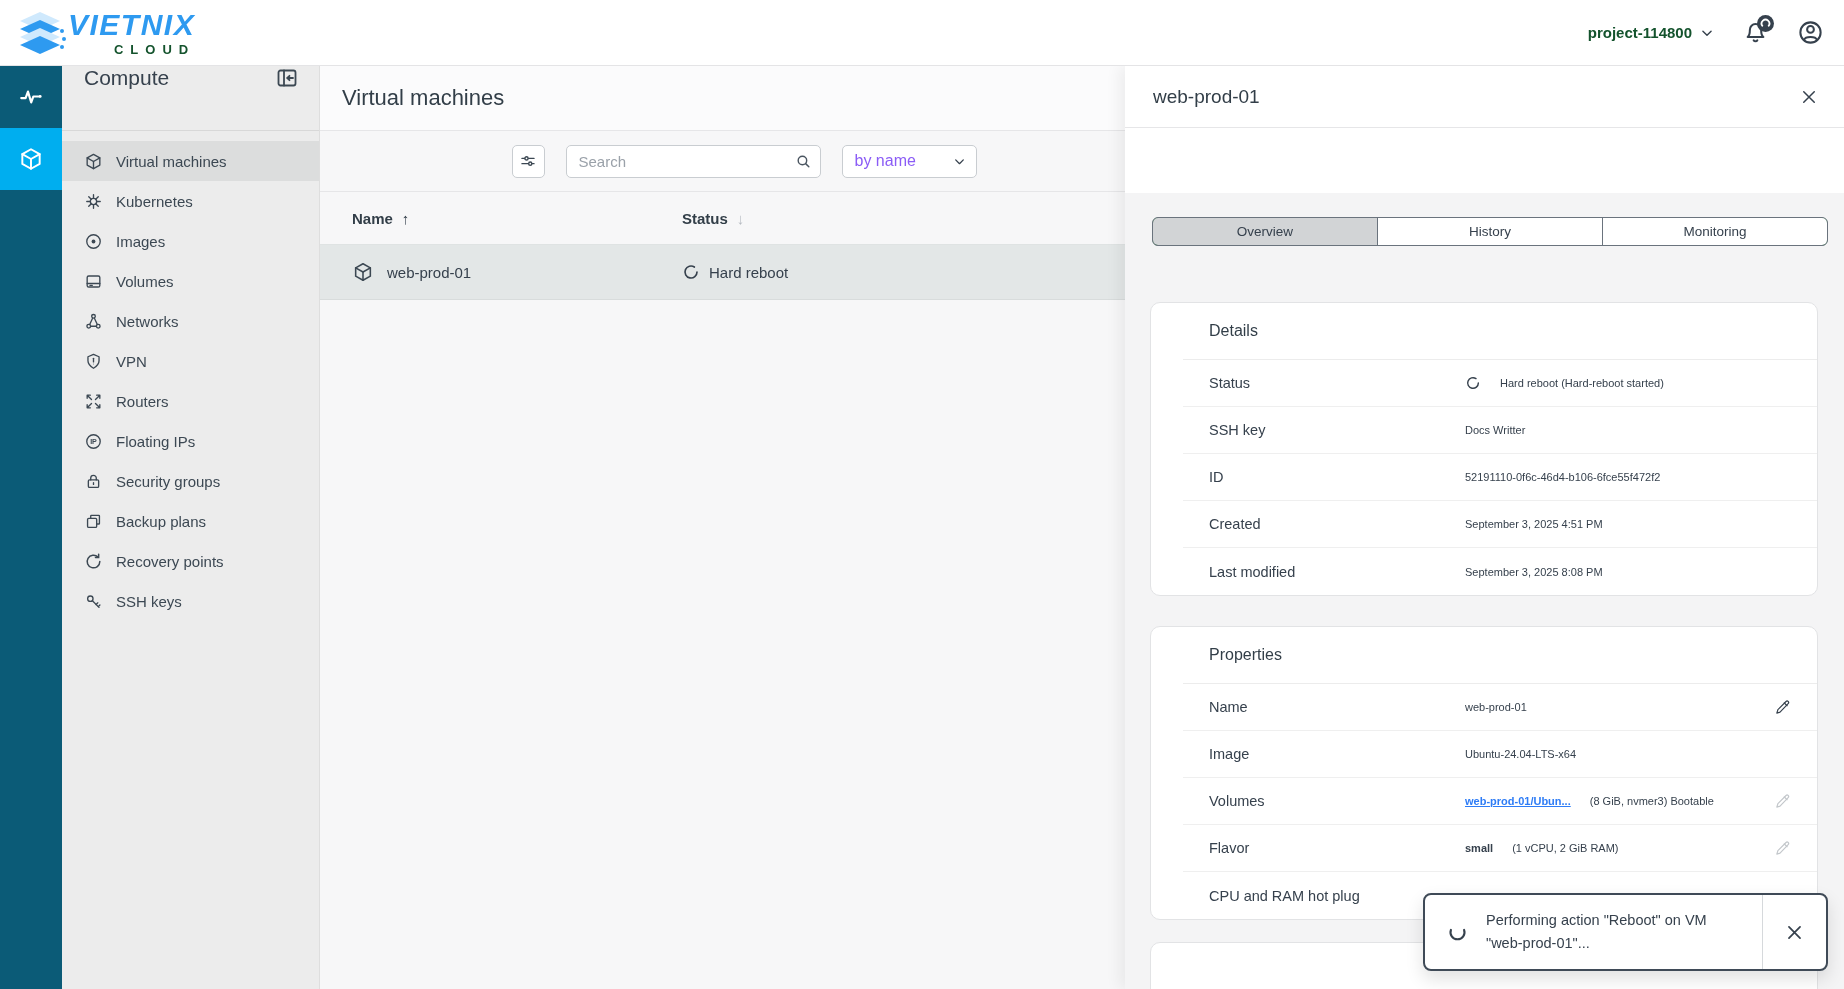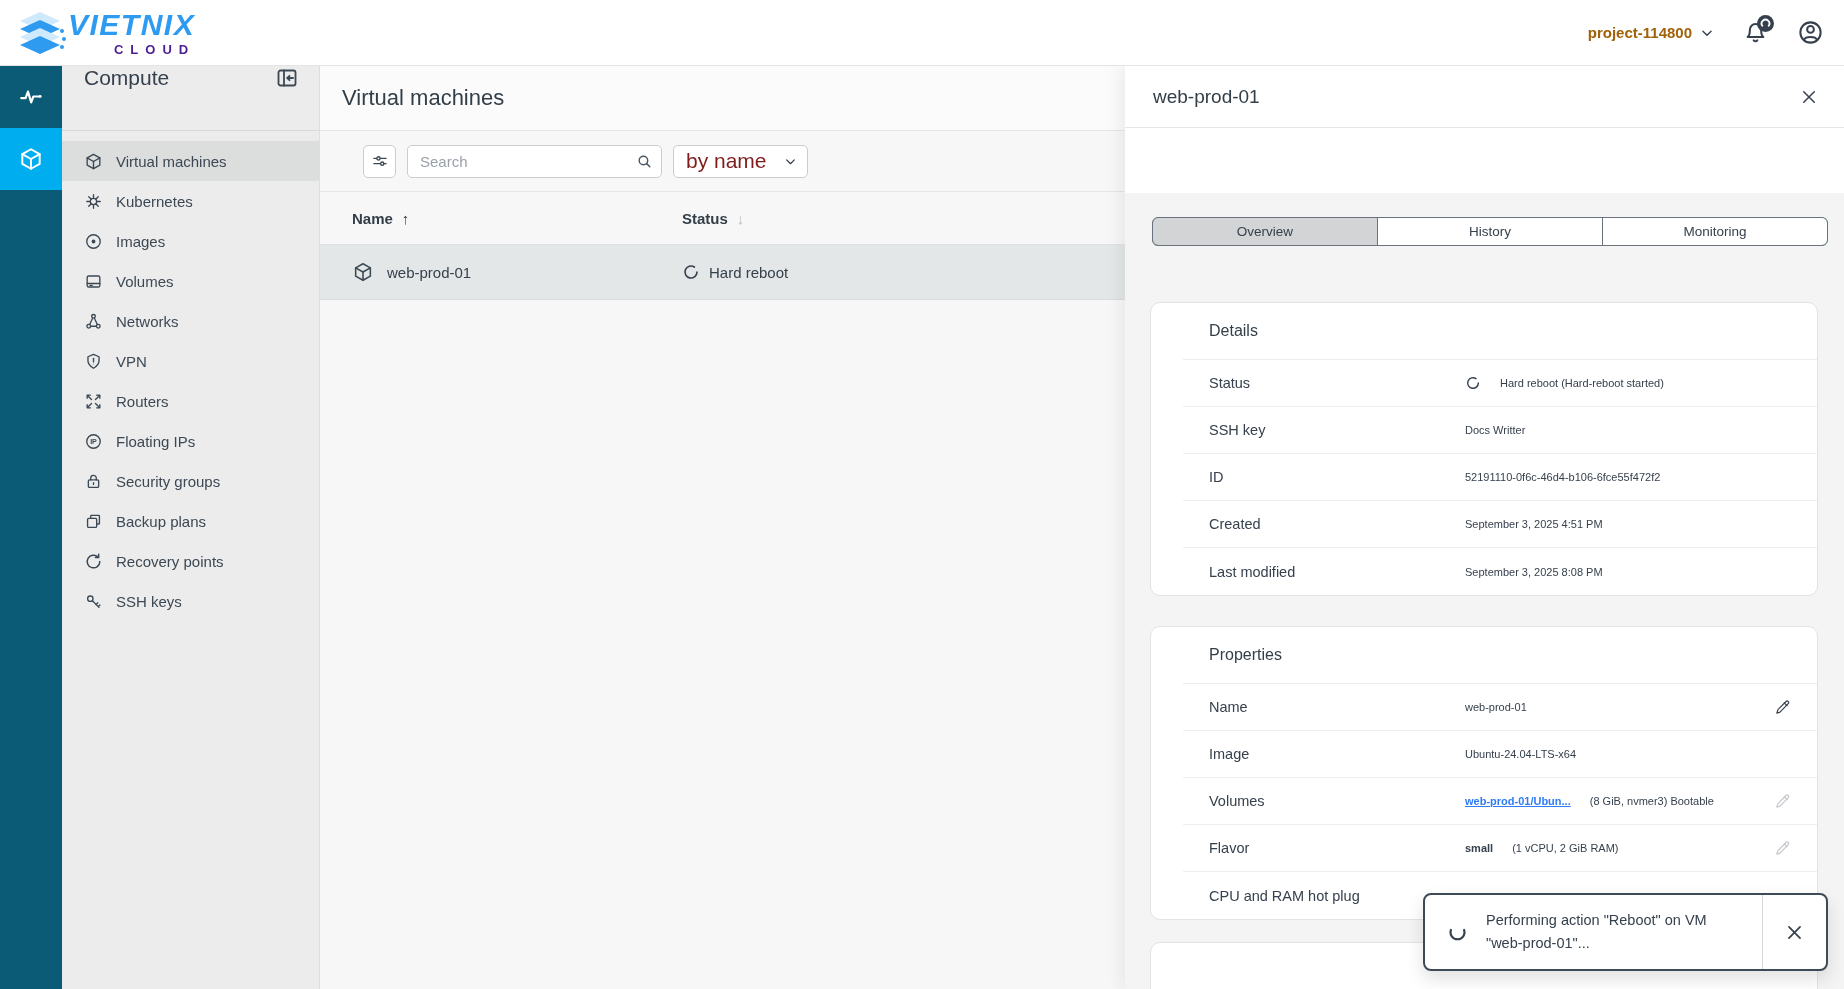"project-114800" .project-sel { color: #a16207 -> #14532d }
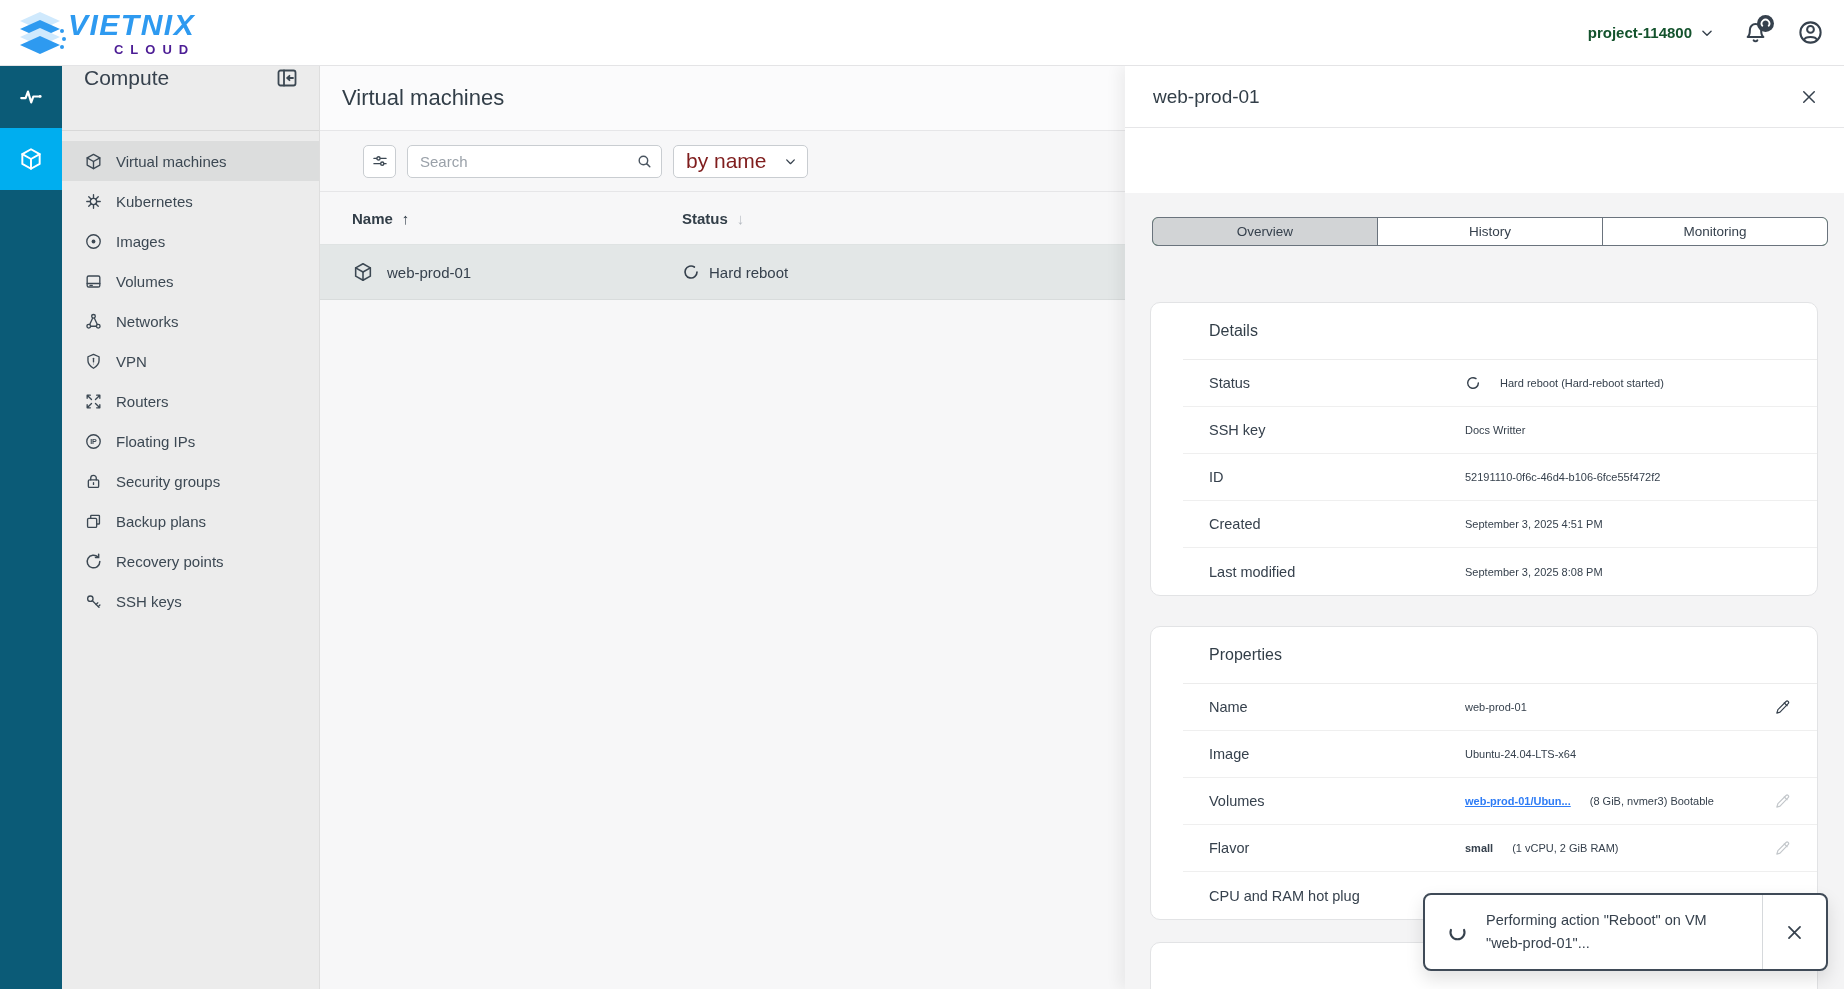"CLOUD" .brand-sub { color: #4c1d95 -> #14532d }
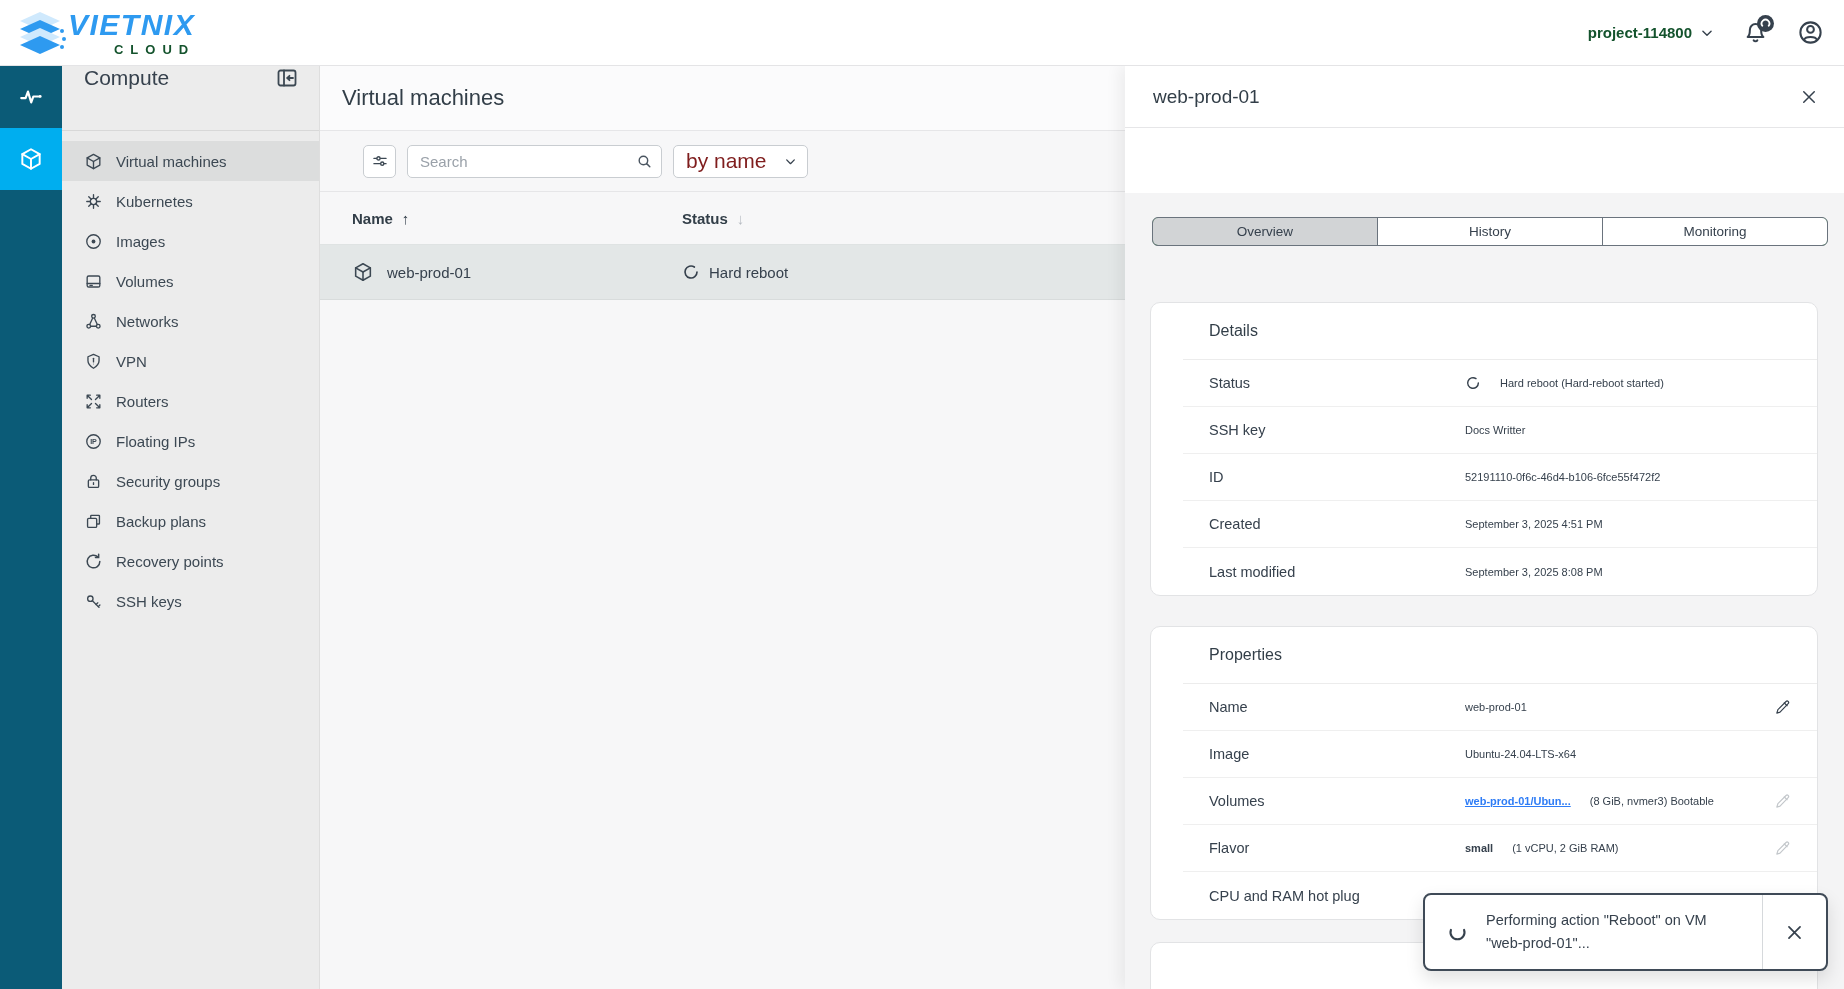"Search" .filterbar { gap: 11px -> 21px; justify-content: none -> center }
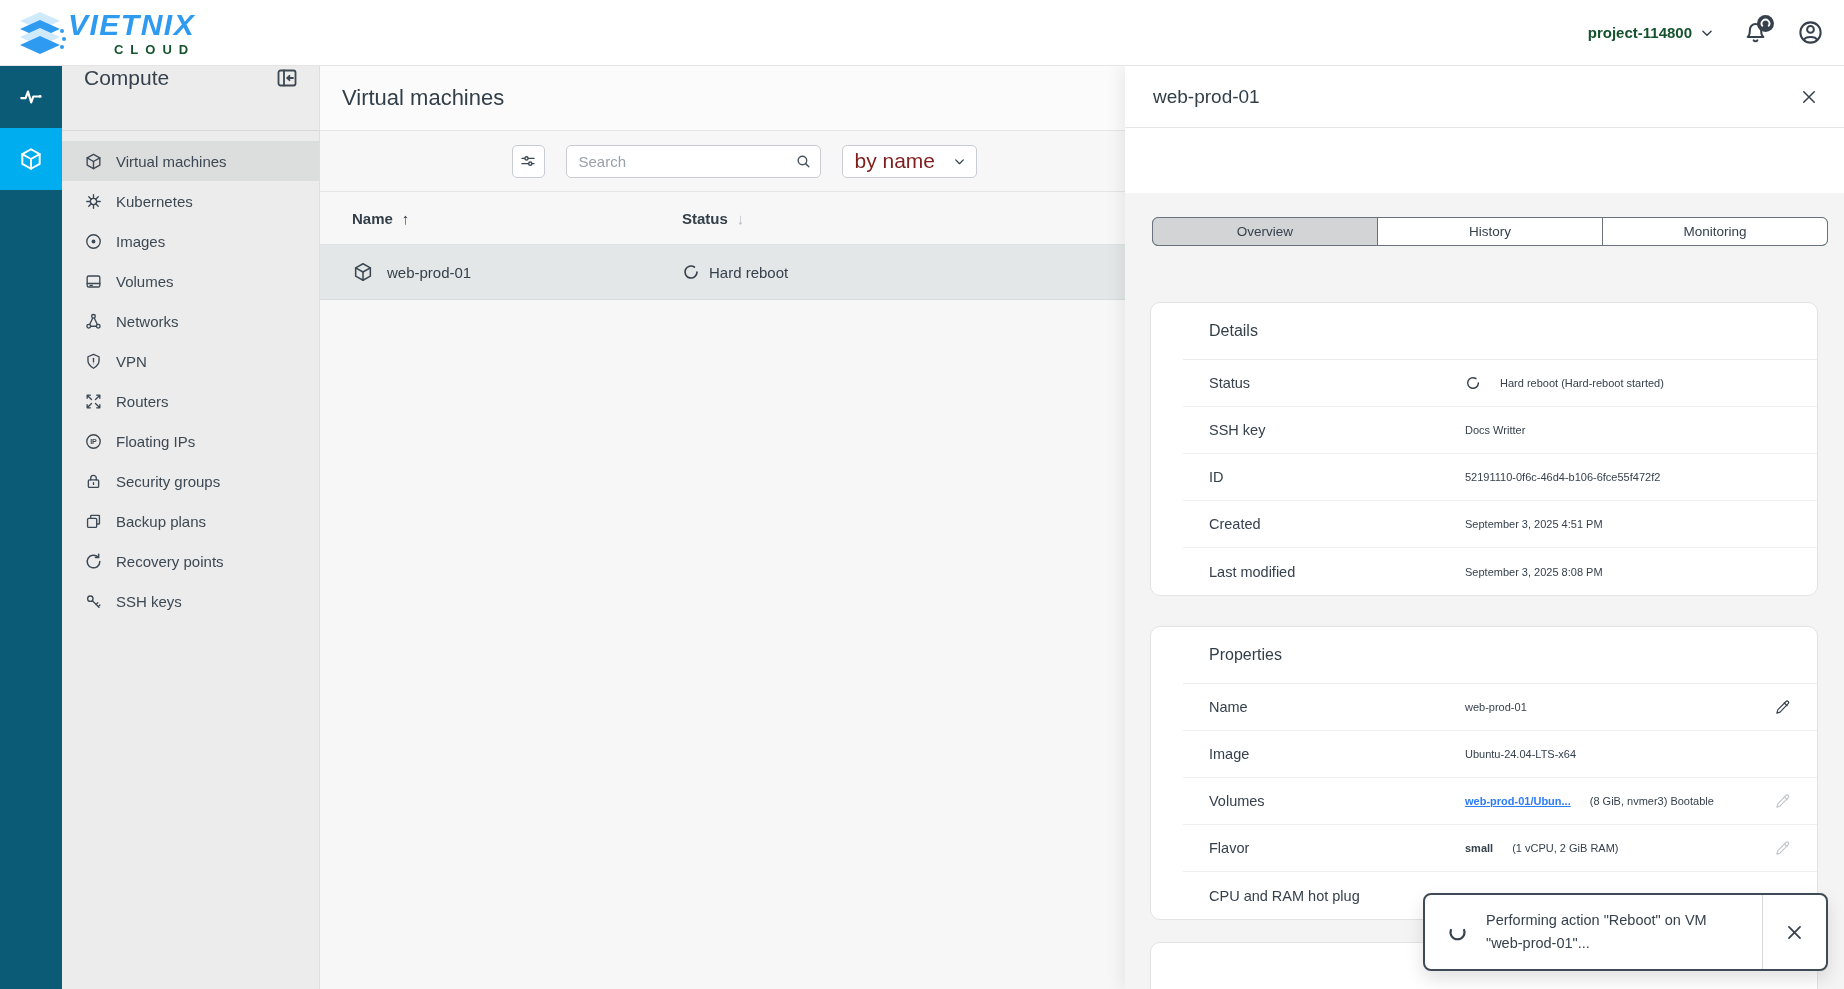"by name" .sort-select { color: #7f1d1d -> #8b5cf6; font-size: 21px -> 16px }
